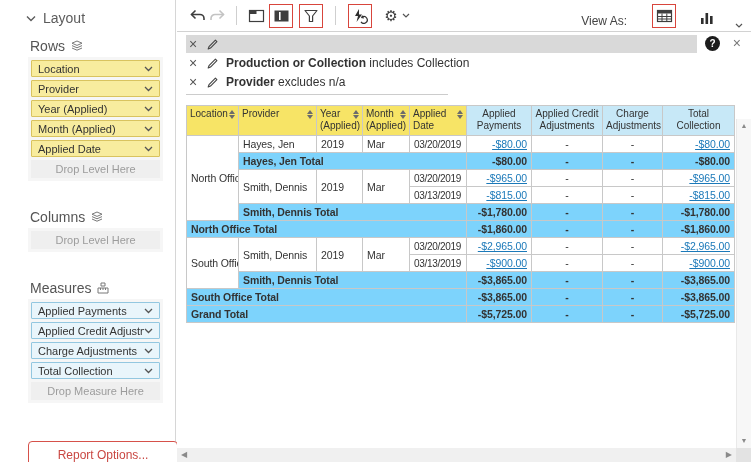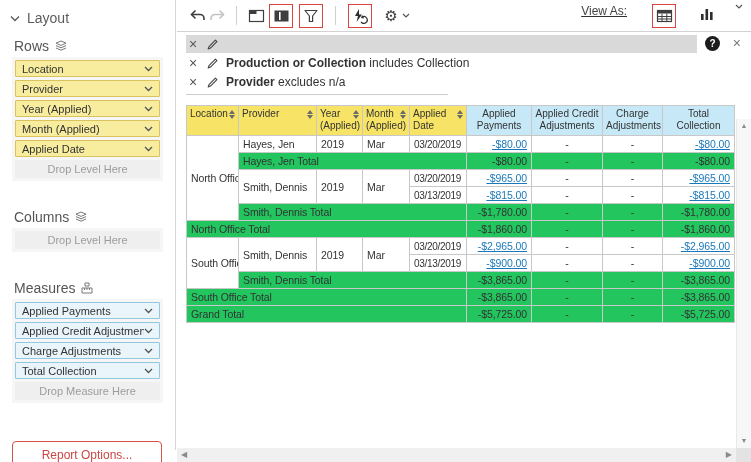"Layout" .sidebar { padding: 6px 0 0 0 -> 6px 0 0 16px }
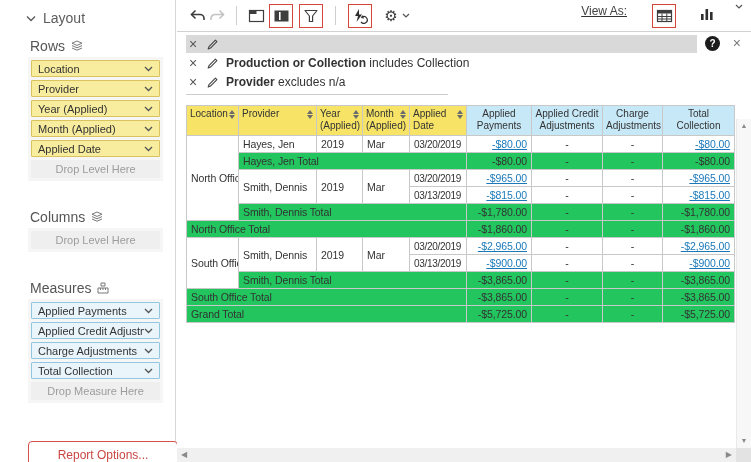"View As:" .tb-right { align-items: flex-start -> flex-end; text-decoration: underline -> none }
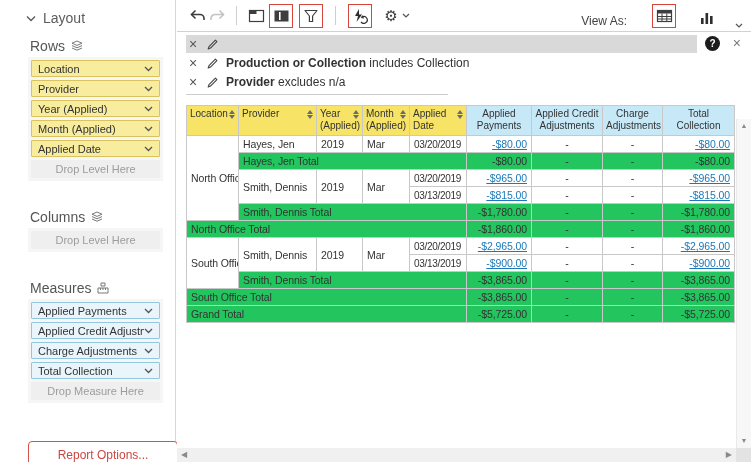"Hayes, Jen Total" tr.subtotal td { background: #22c55e -> #7dd3fc; font-weight: normal -> bold }
